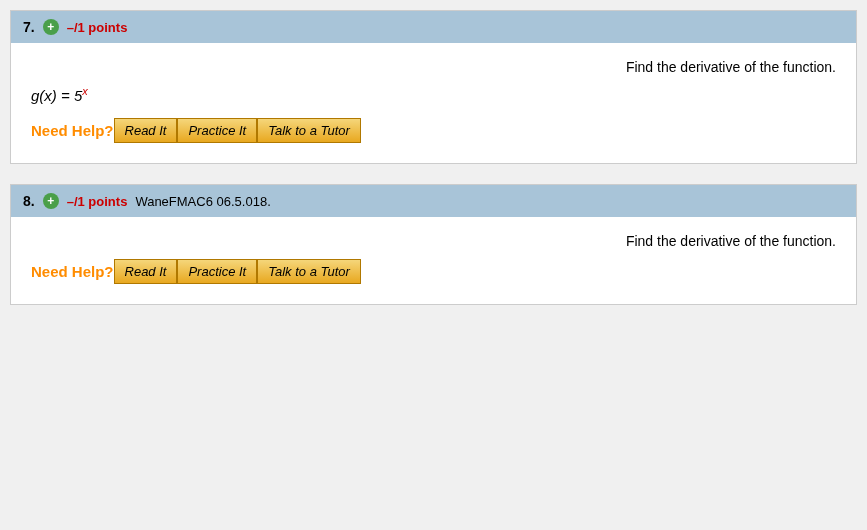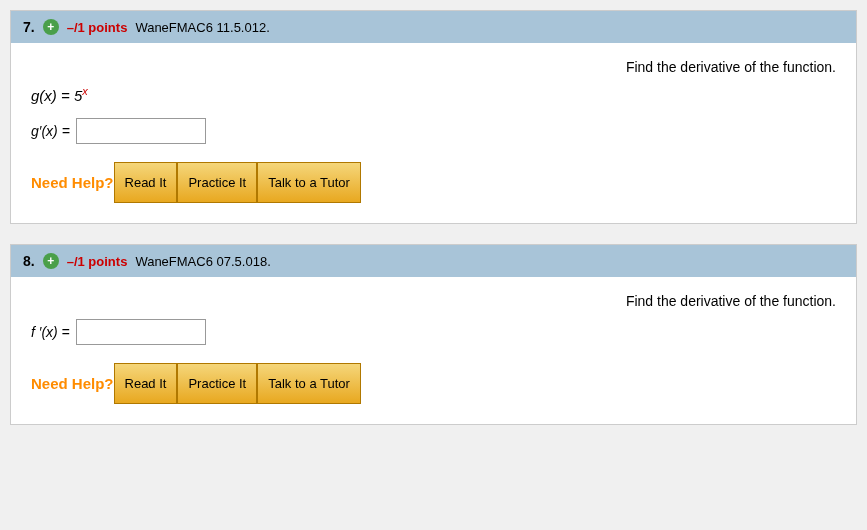"WaneFMAC6 11.5.012." span.ref-text { html: <span>WaneFMAC6 11.5.012.</span> -> none }
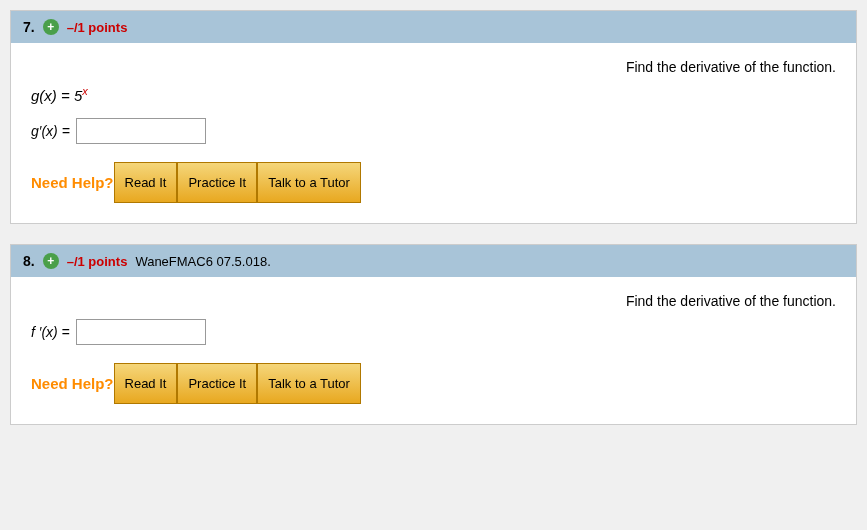"g′(x) =" div.answer-row { html: <div> <span>g′(x) =</span> <input> </div> -> none }
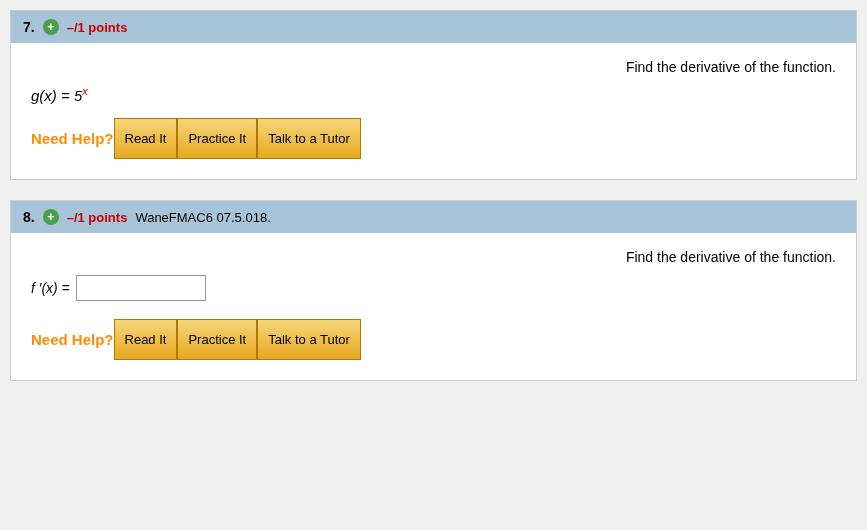"Read It" .help-btn { font-style: none -> italic; padding: 12px 10px -> 4px 10px }
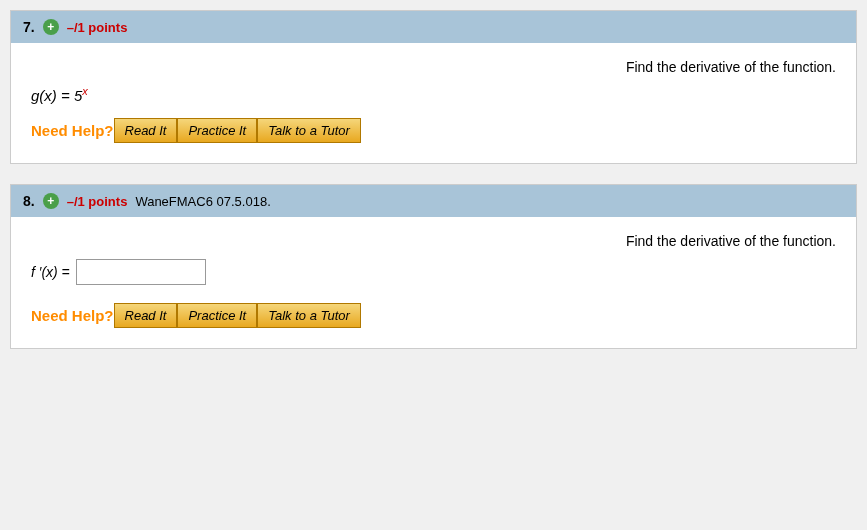"WaneFMAC6 07.5.018." span.ref-text { text: 07.5.018 -> 06.5.018 }
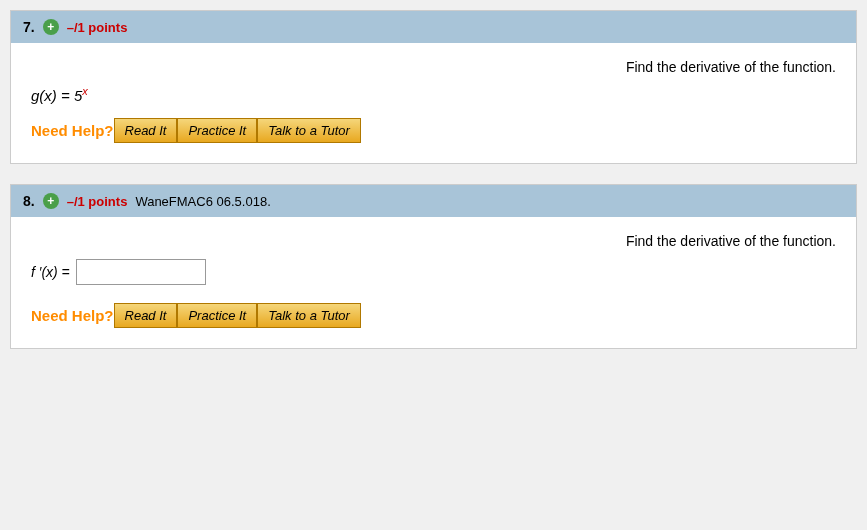"f ′(x) =" div.answer-row { html: <div> <span>f ′(x) =</span> <input> </div> -> none }
